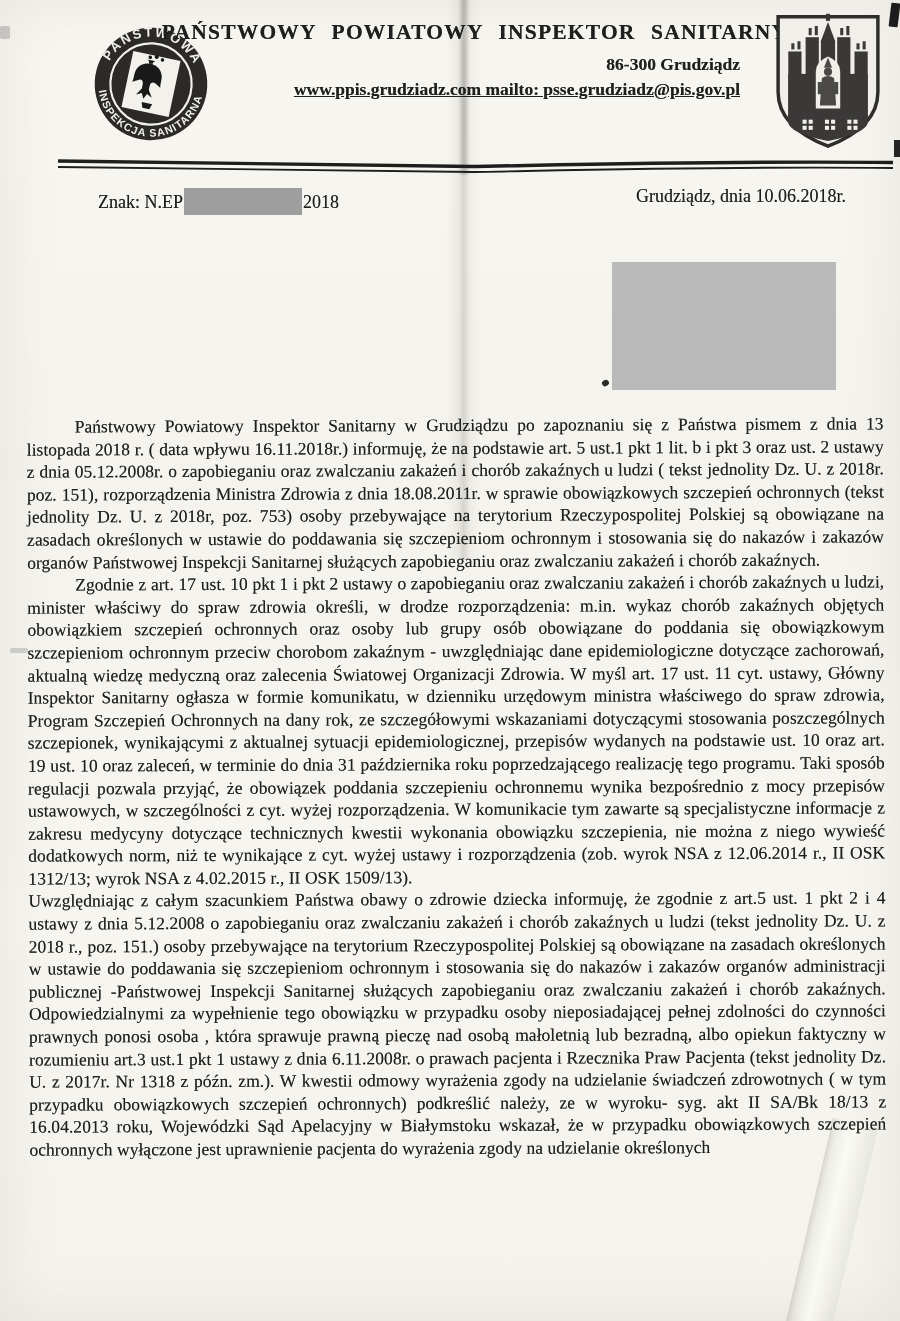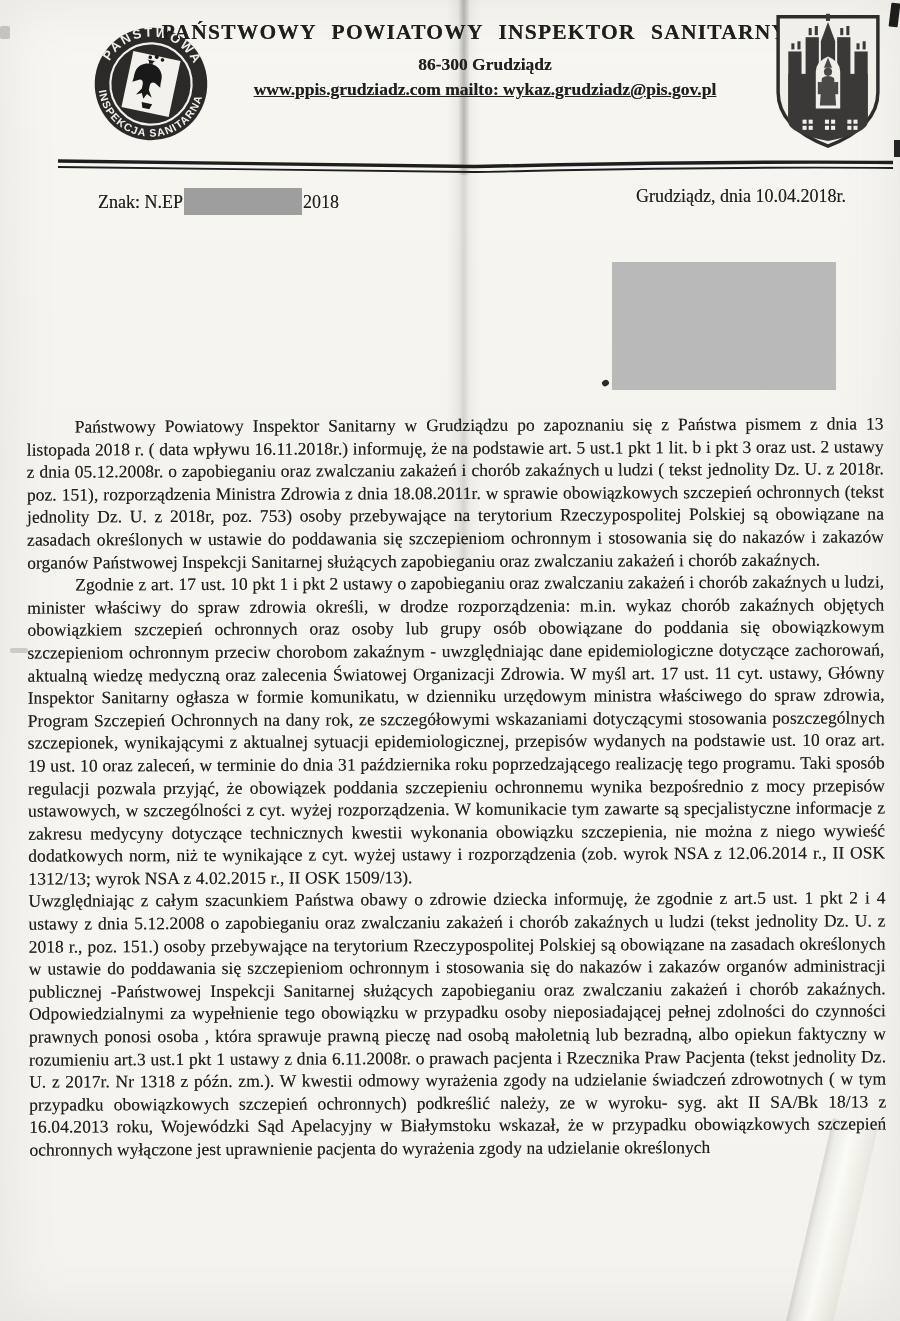"86-300 Grudziądz" .addr { text-align: center -> right }
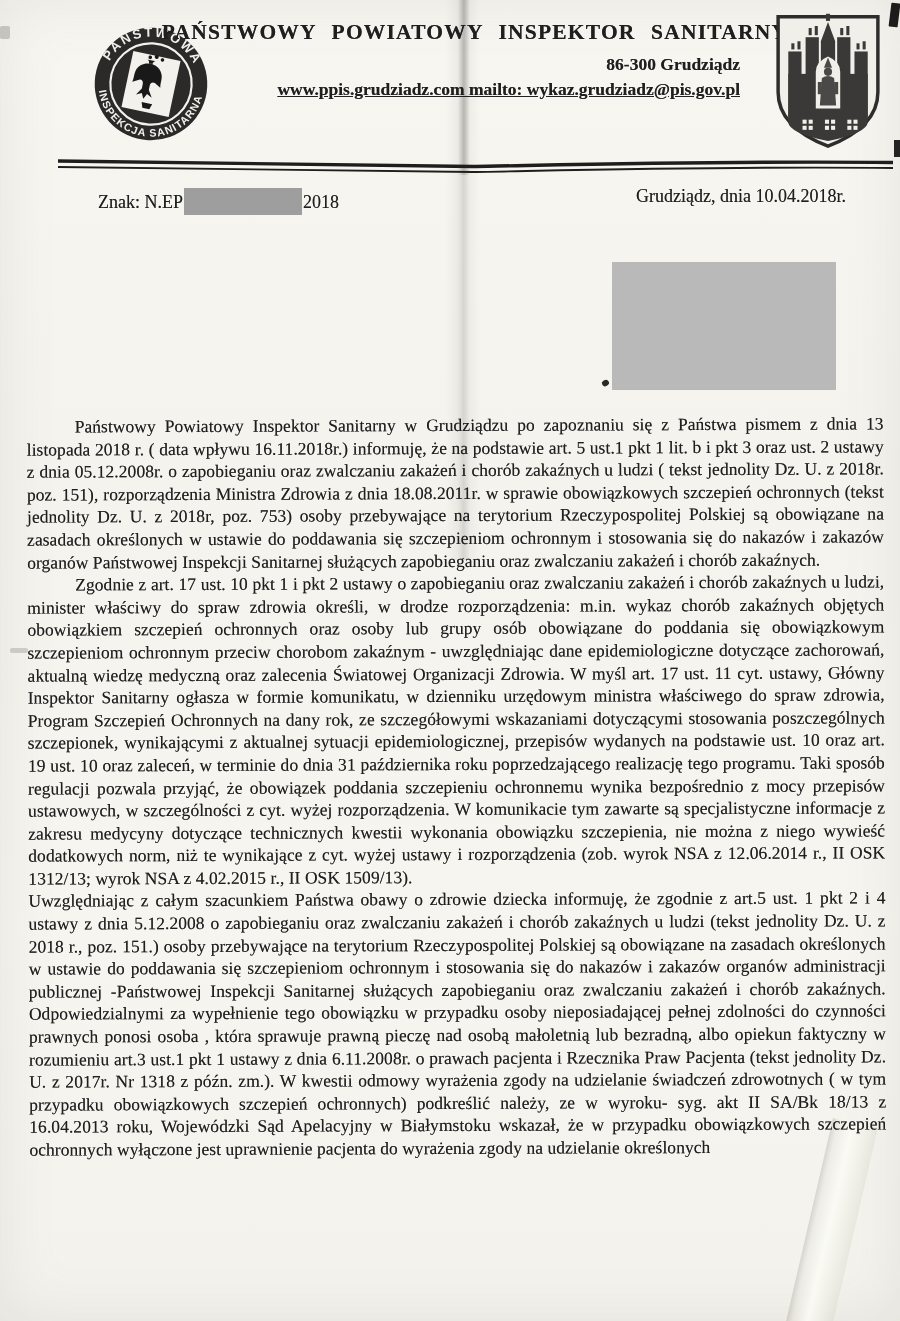"www.ppis.grudziadz.com mailto:" div.u { text: wykaz.grudziadz@pis.gov.pl -> psse.grudziadz@pis.gov.pl }
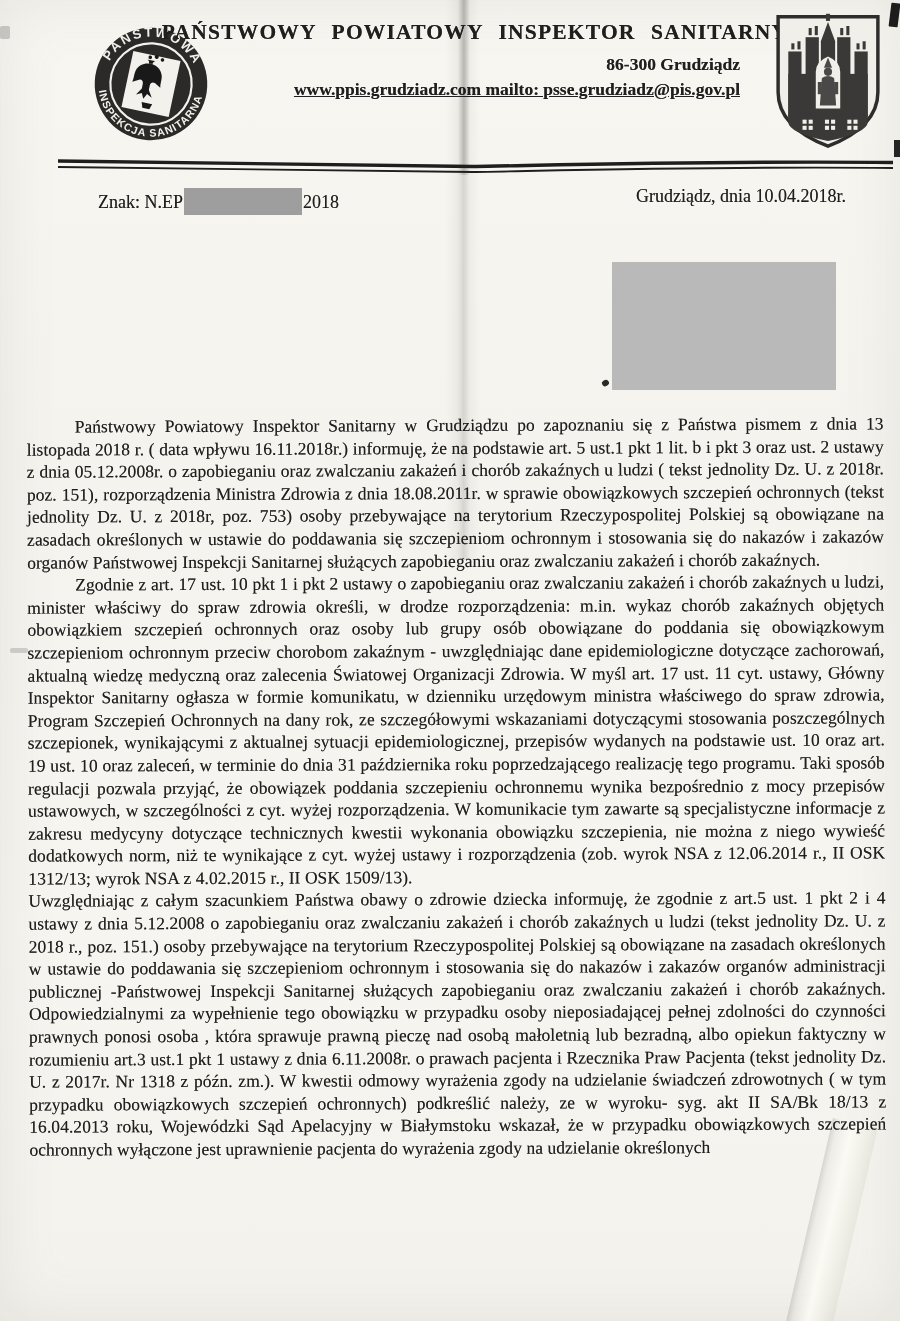"Grudziądz, dnia 10.04.2018r." div.dateline { text: 10.04.2018r -> 10.06.2018r }
